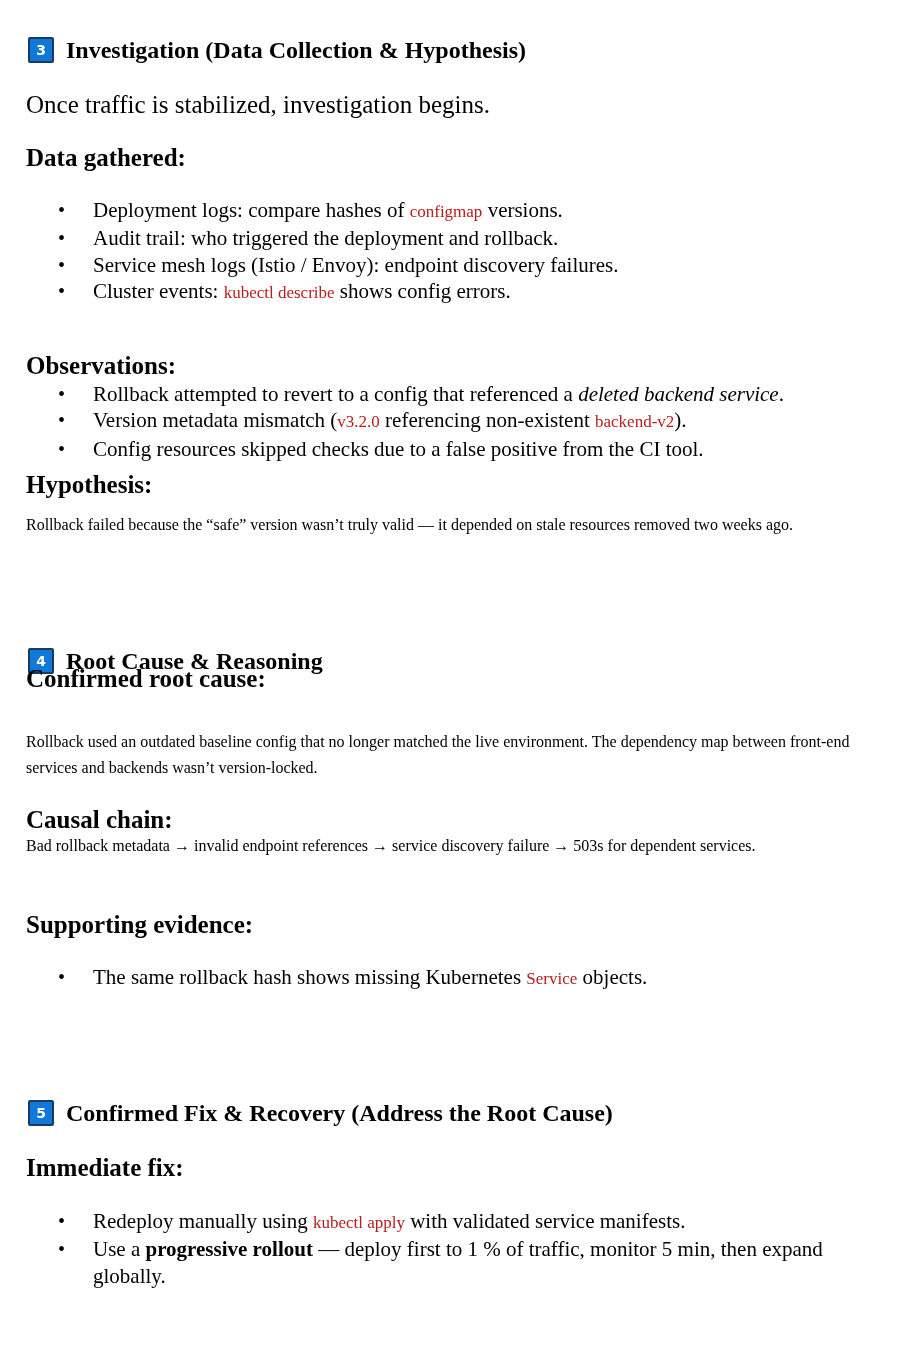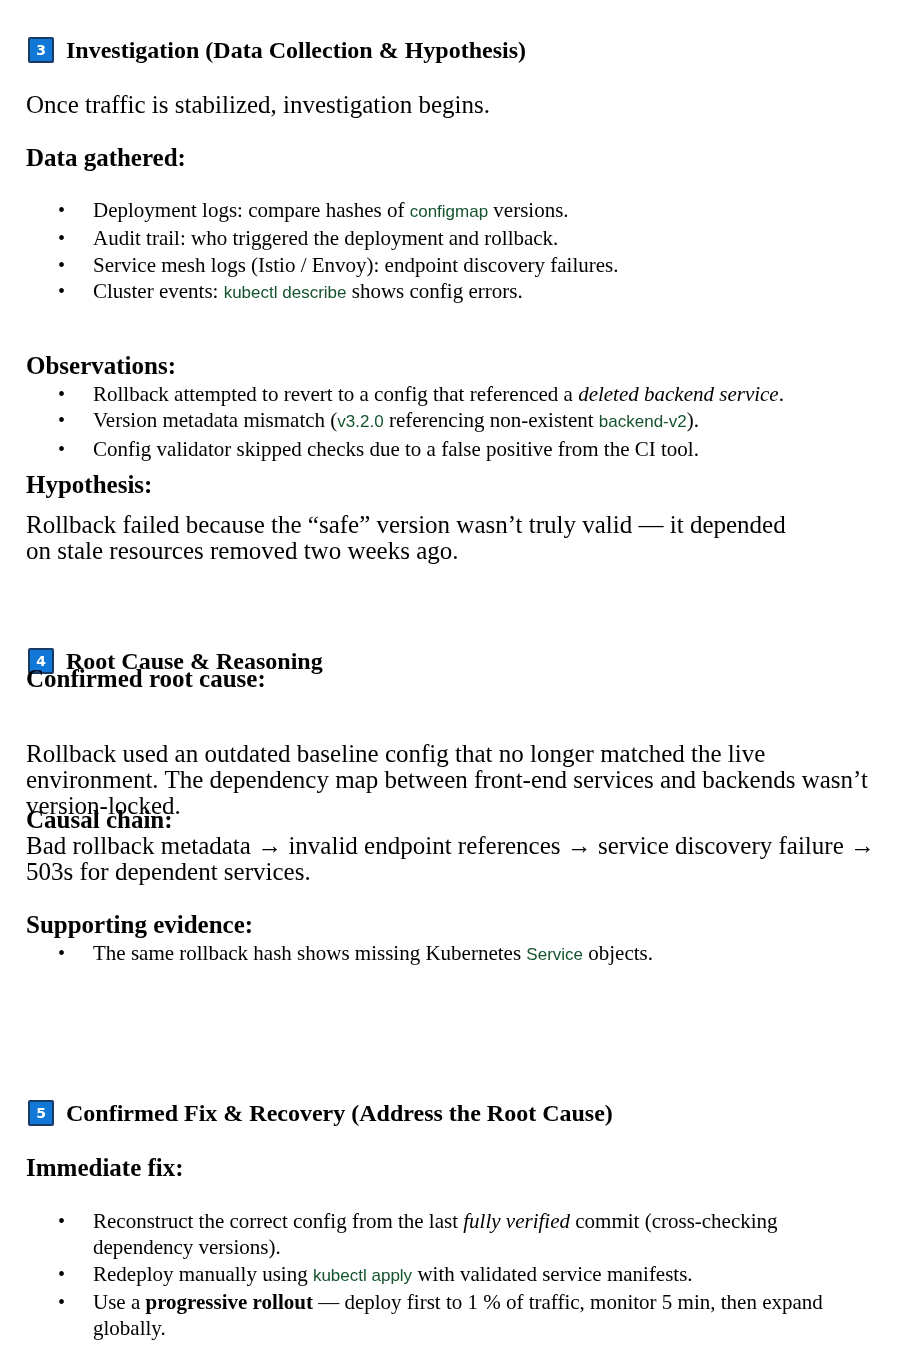"configmap" code { color: #14532d -> #b91c1c; font-family: Liberation Sans, sans-serif -> Liberation Serif, serif }
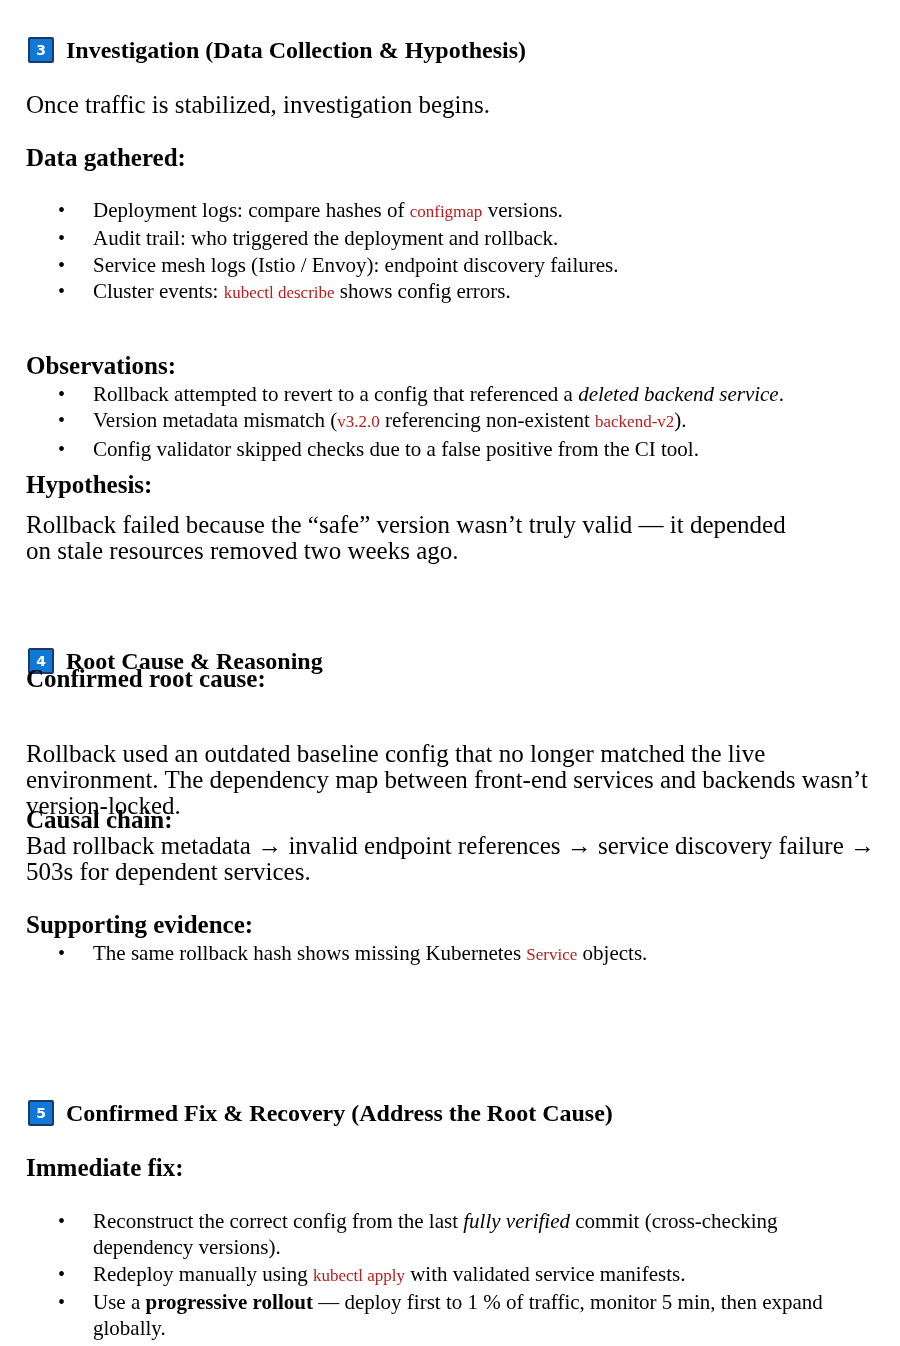"Config validator skipped checks due" span { text: validator -> resources }
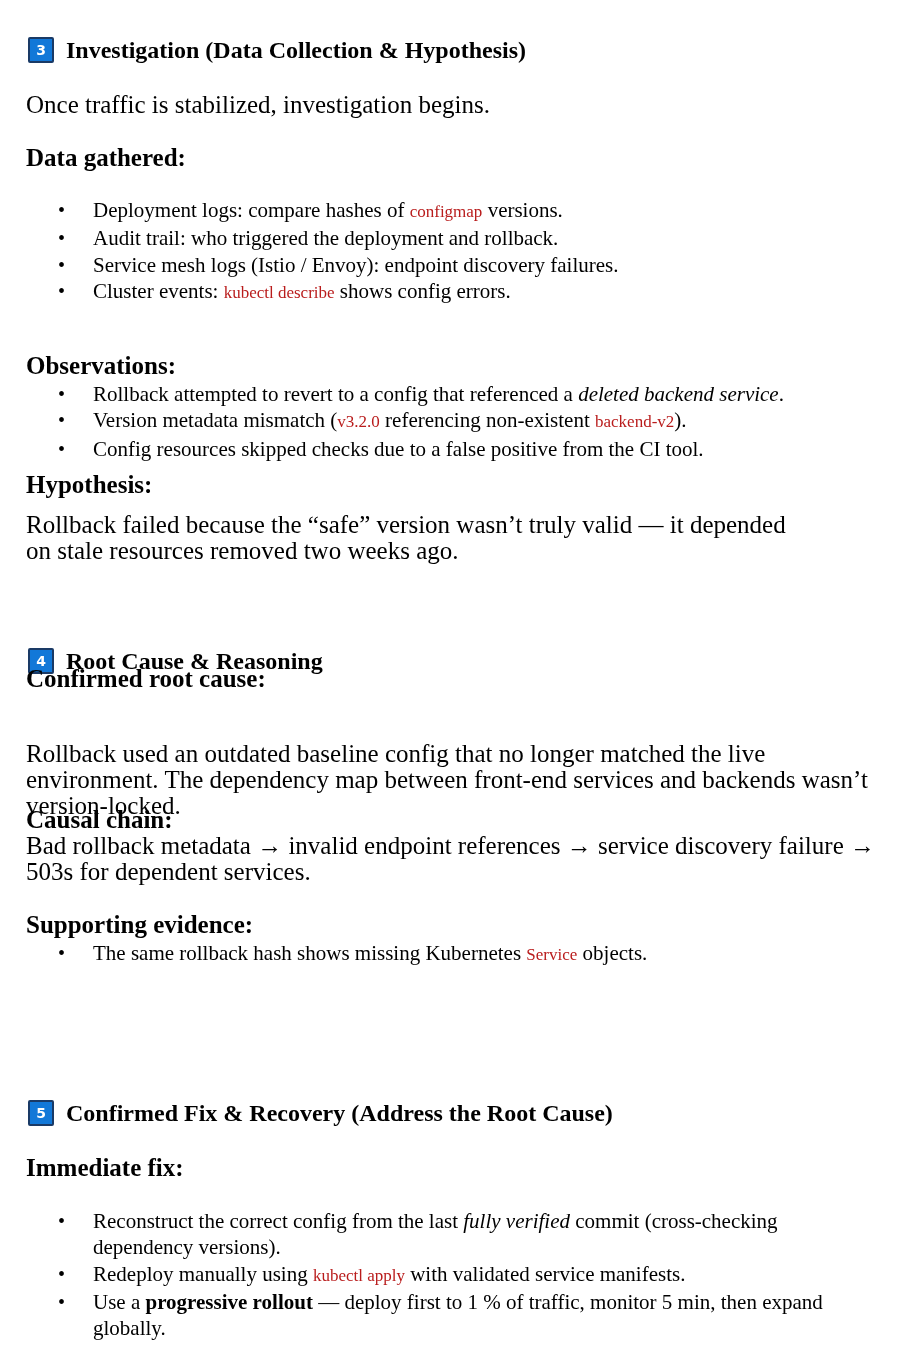"Rollback failed because the “safe”" .para { font-size: 25px -> 16px }
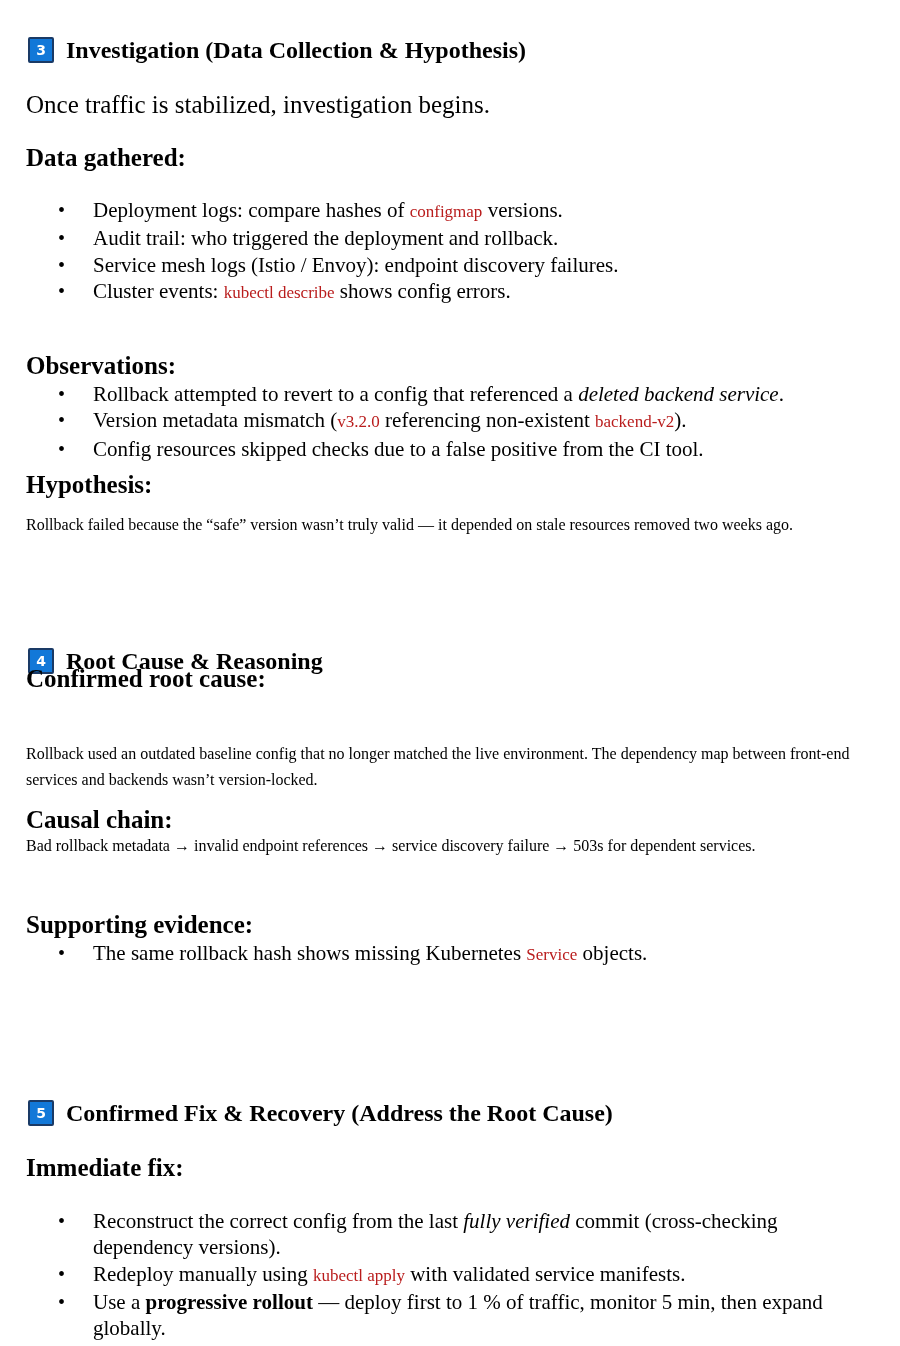"Rollback used an outdated baseline" div.para { margin-top: 12px -> none }
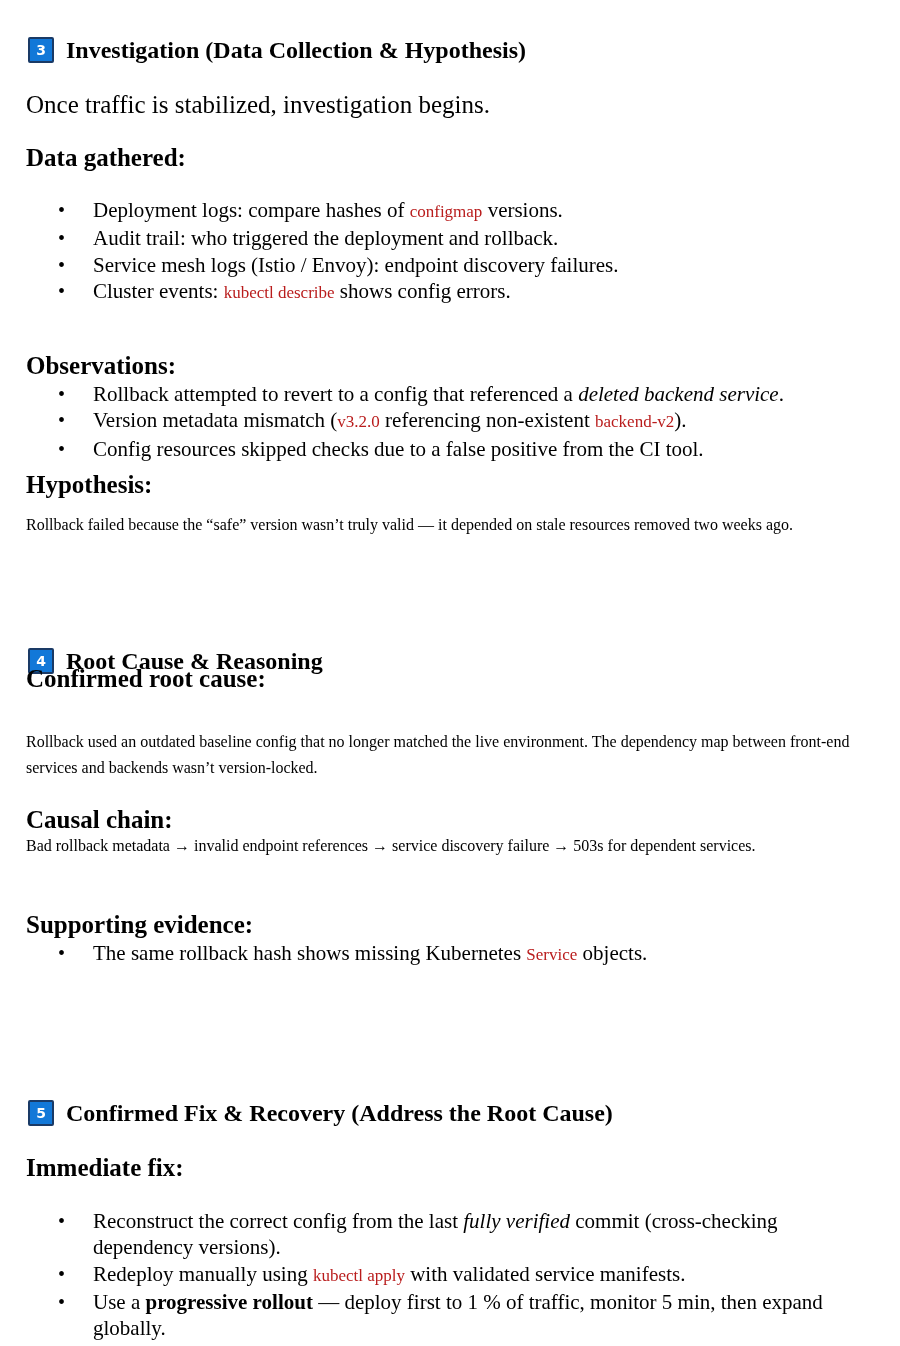"The same rollback hash shows" ul.bullets { top: 940px -> 964px }
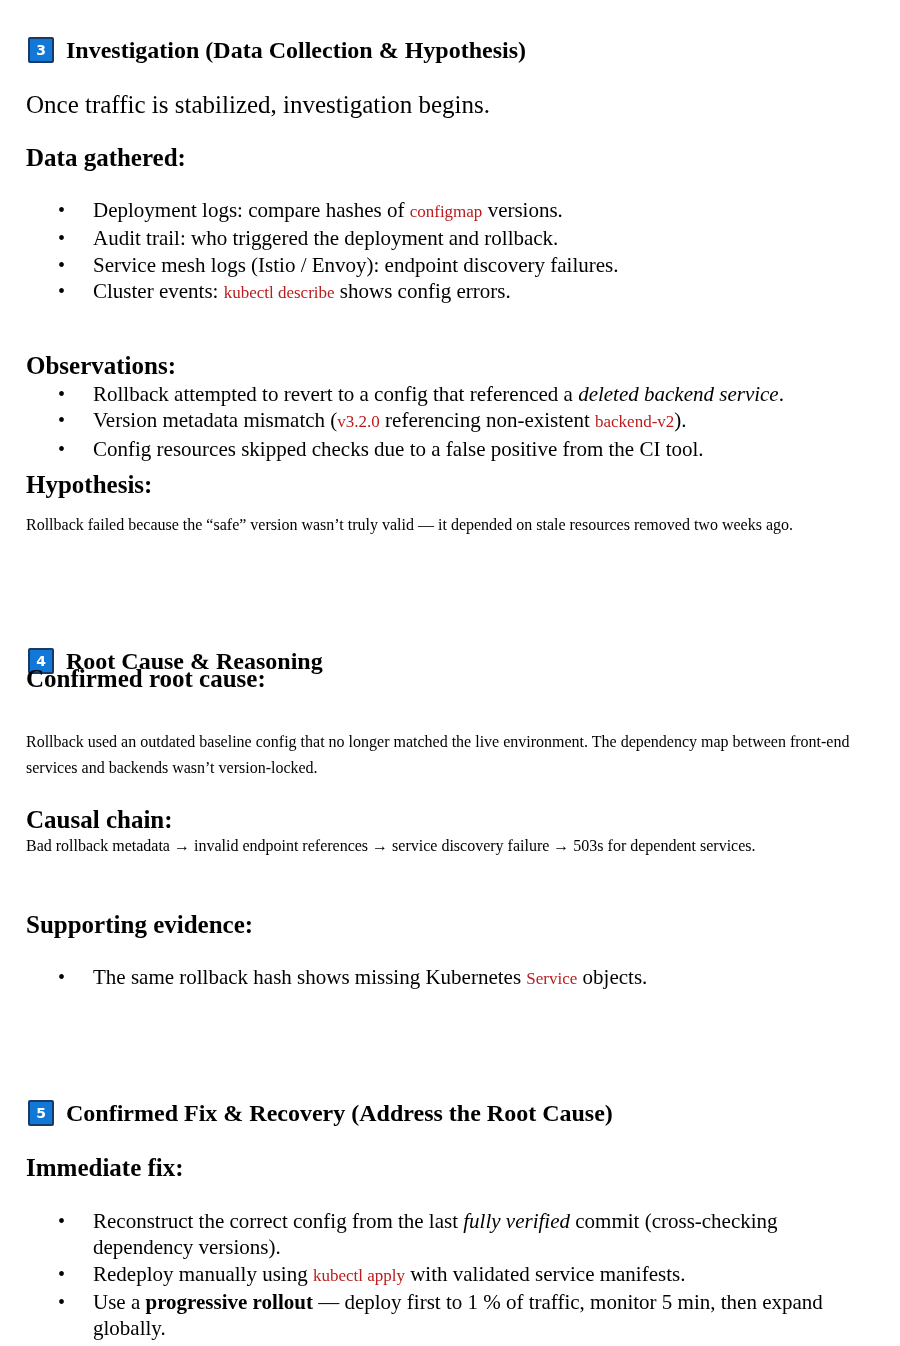"Reconstruct the correct config from" li { html: <li><span>Reconstruct the correct config from the last </span><em>fully verified</em><span> commit (cross-checking dependency versions).</span></li> -> none }
